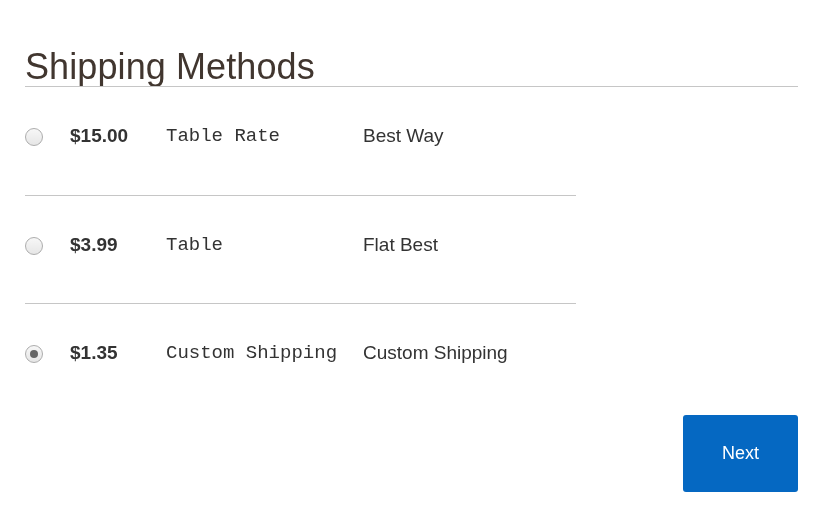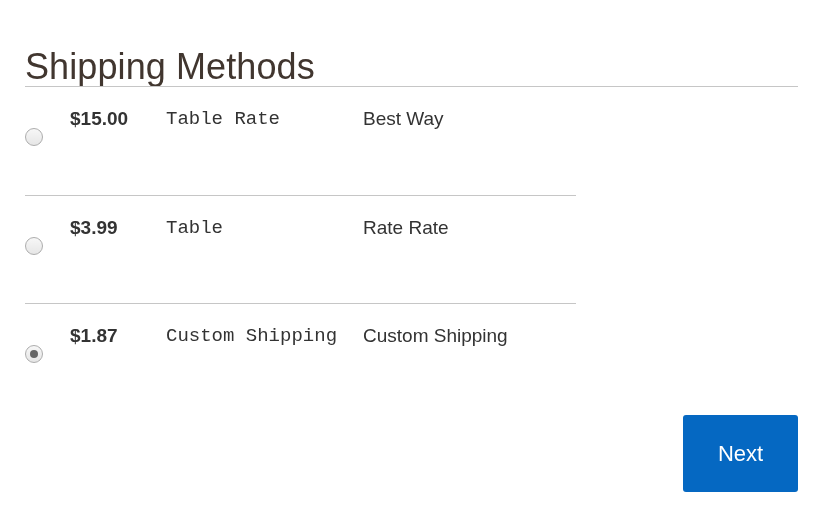"$15.00" .cell { top: 20px -> 37px }
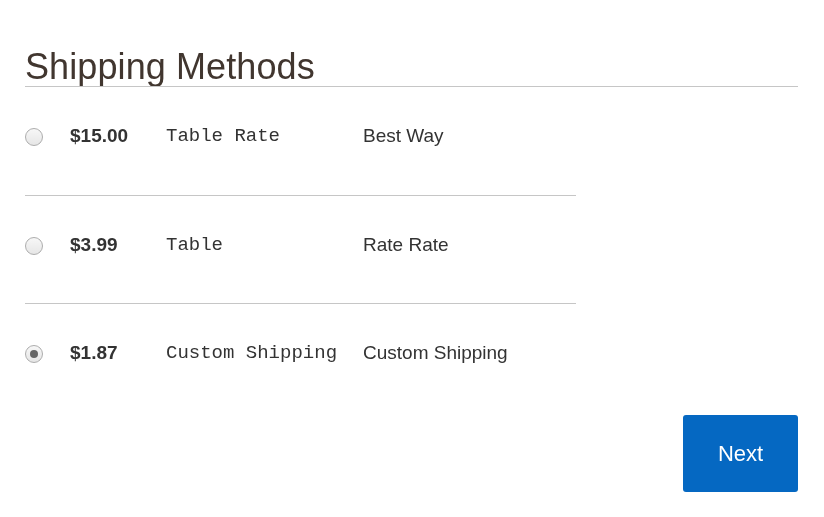"Rate Rate" div.cell { text: Rate Rate -> Flat Best }
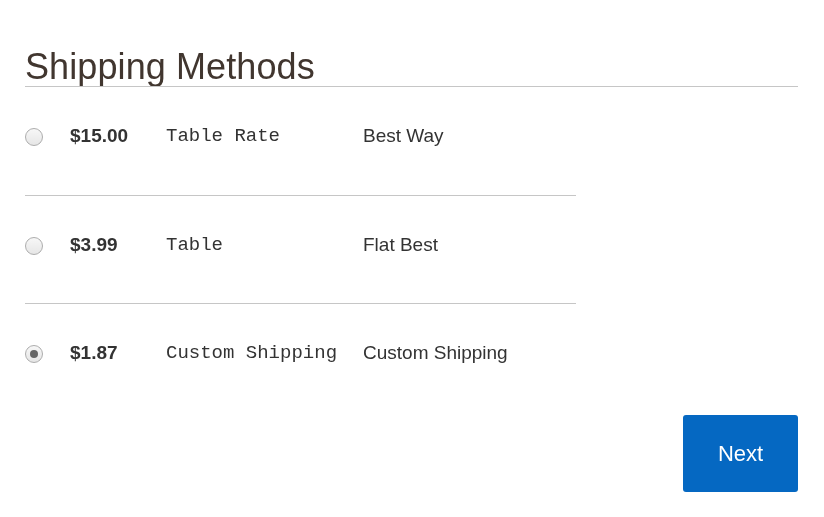"$1.87" div.cell { text: $1.87 -> $1.35 }
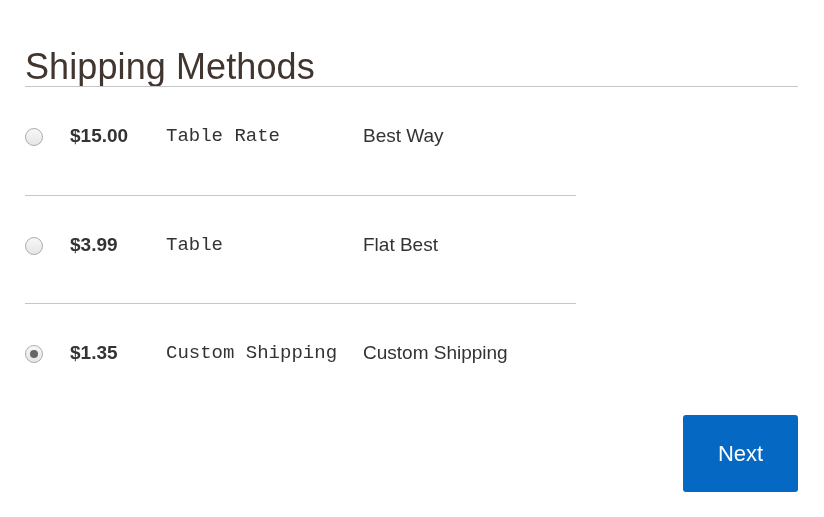"Next" .next-button { font-size: 22px -> 18px }
